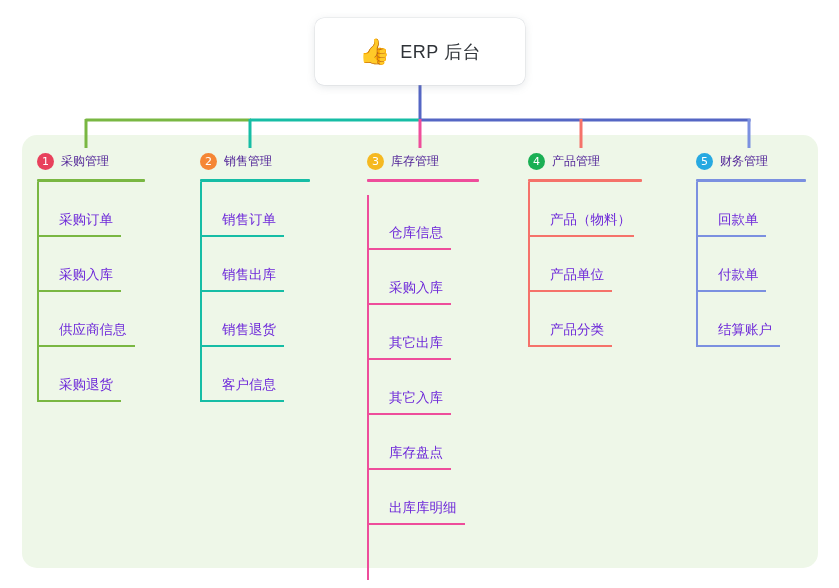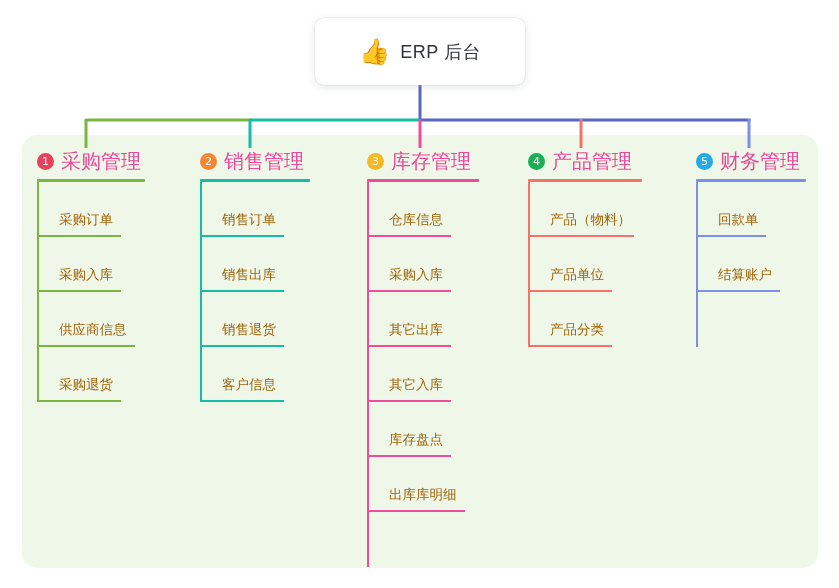"采购管理" .col-title { color: #ec4899 -> #4c1d95; font-size: 20px -> 12px }
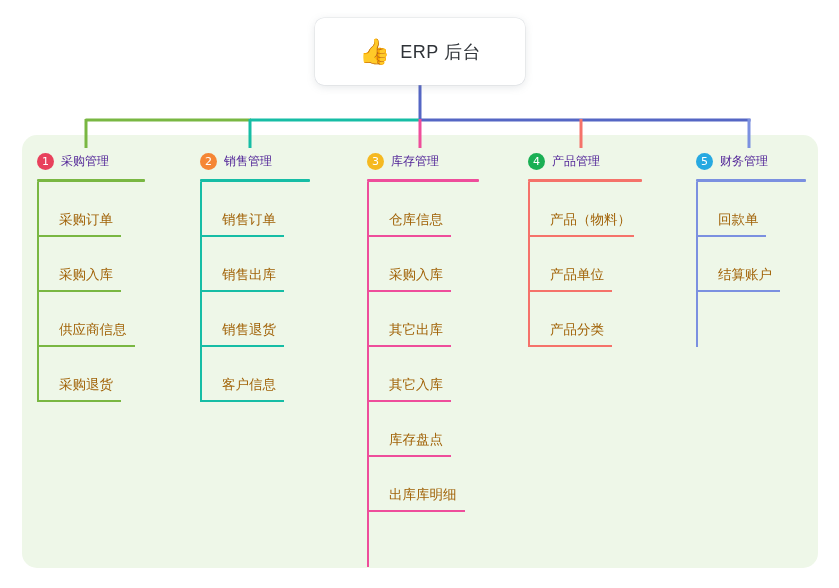"采购订单" .item-label { color: #a16207 -> #6d28d9 }
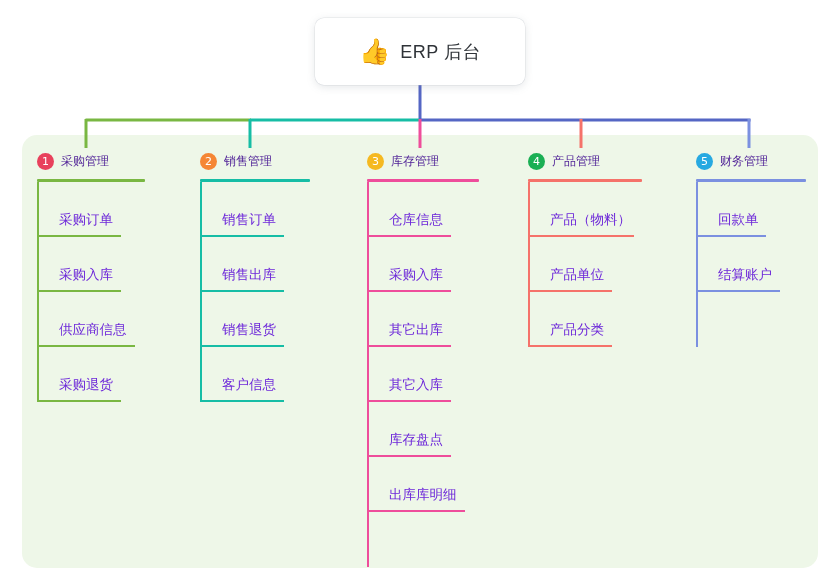"仓库信息" div.items { margin-top: none -> 13px }
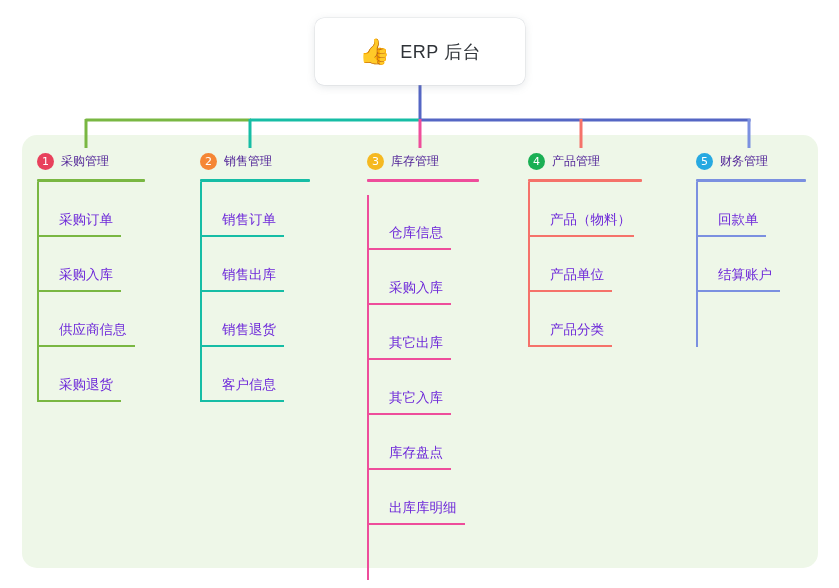"付款单" div.item { html: none -> <div> <span>付款单</span> <div></div> </div> }
